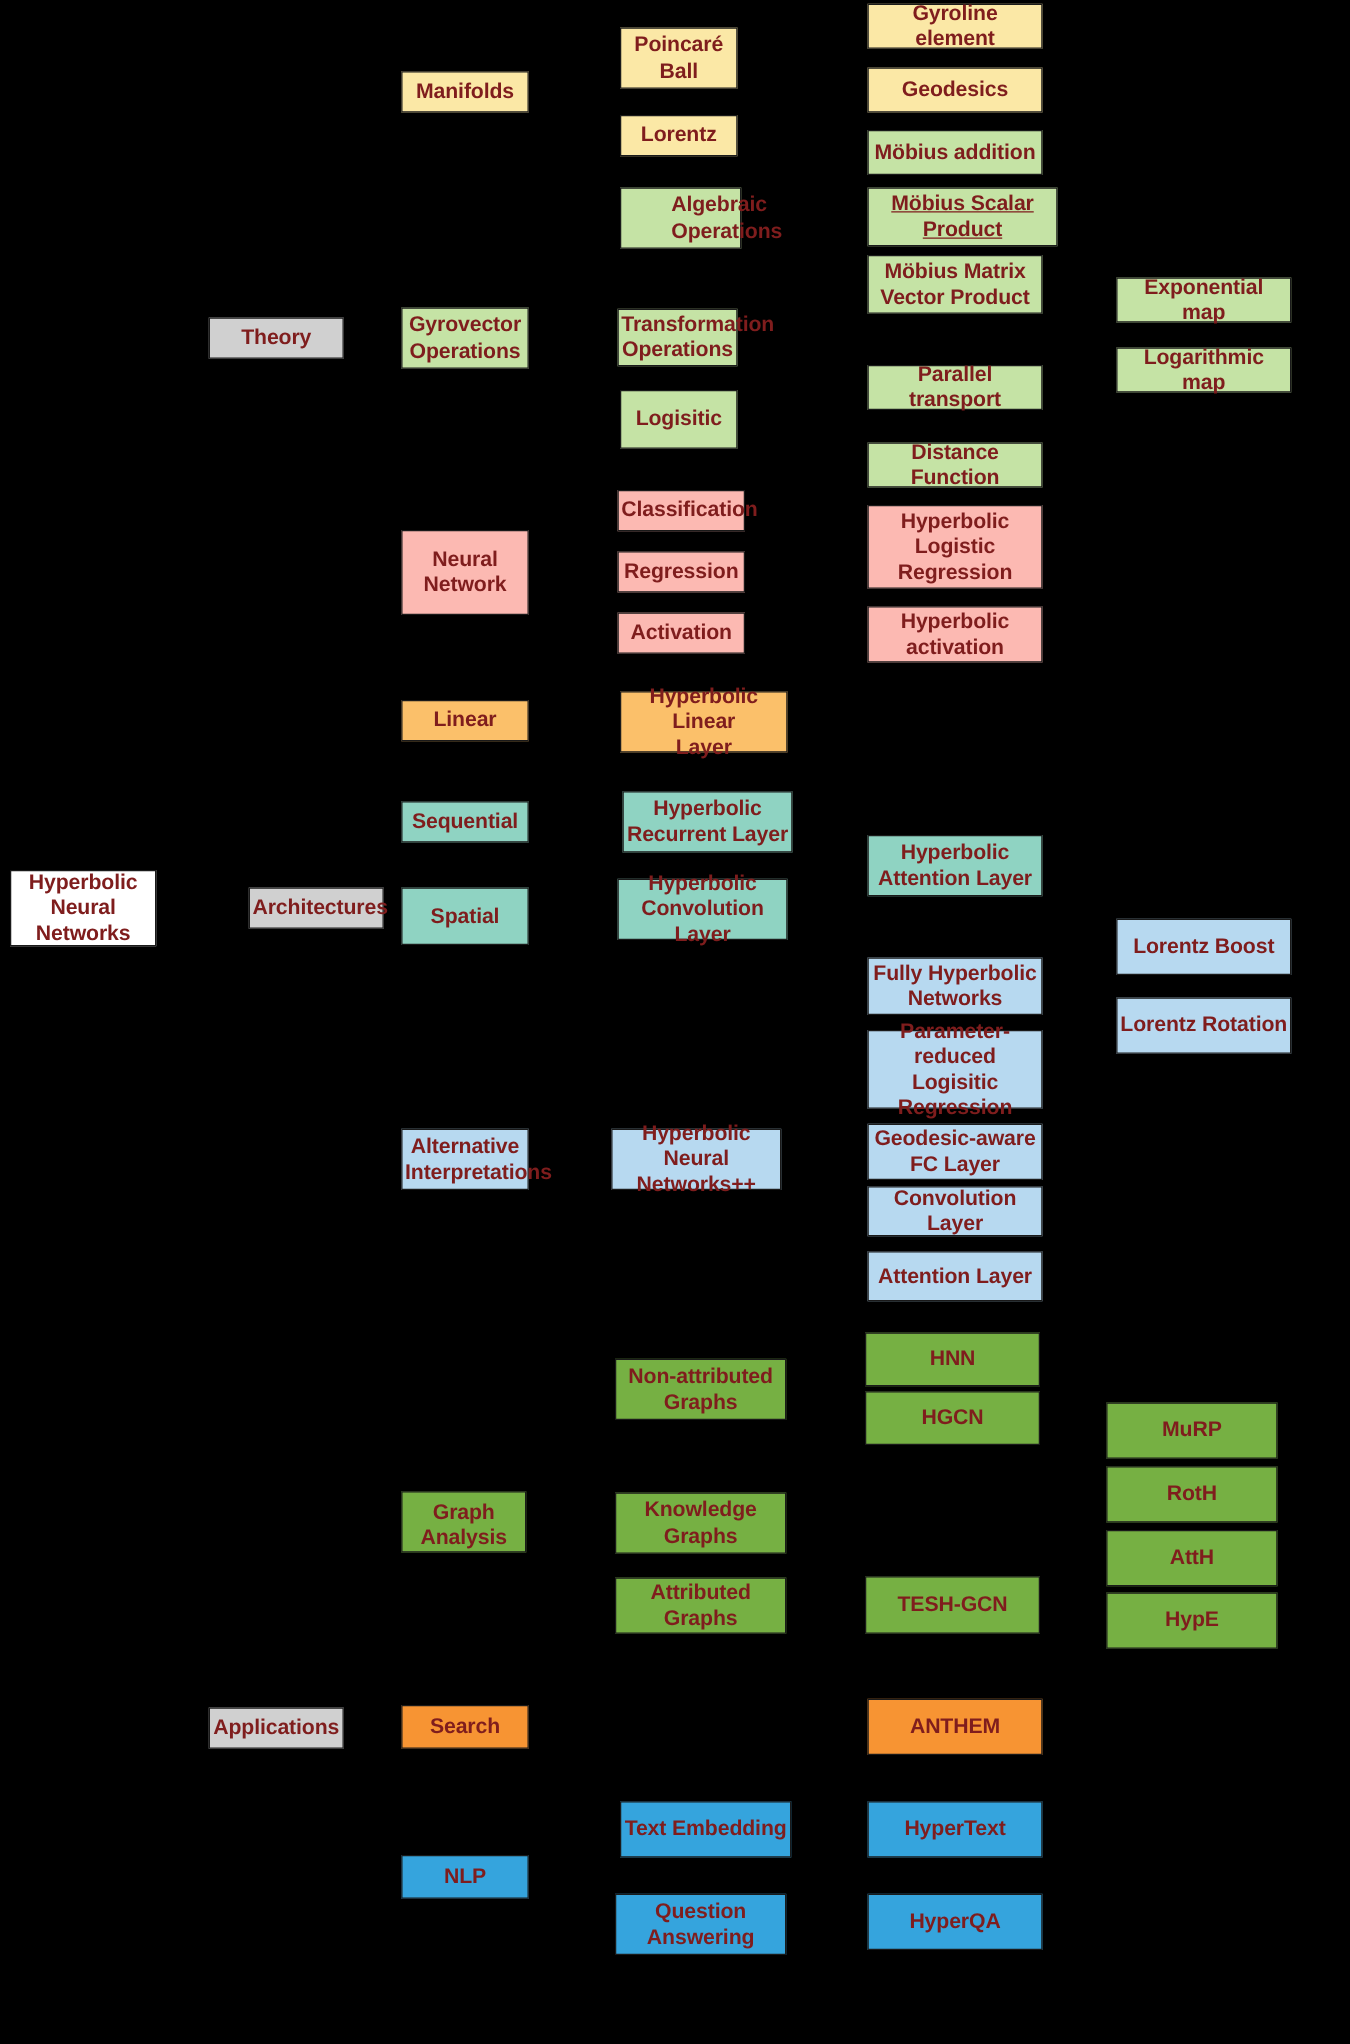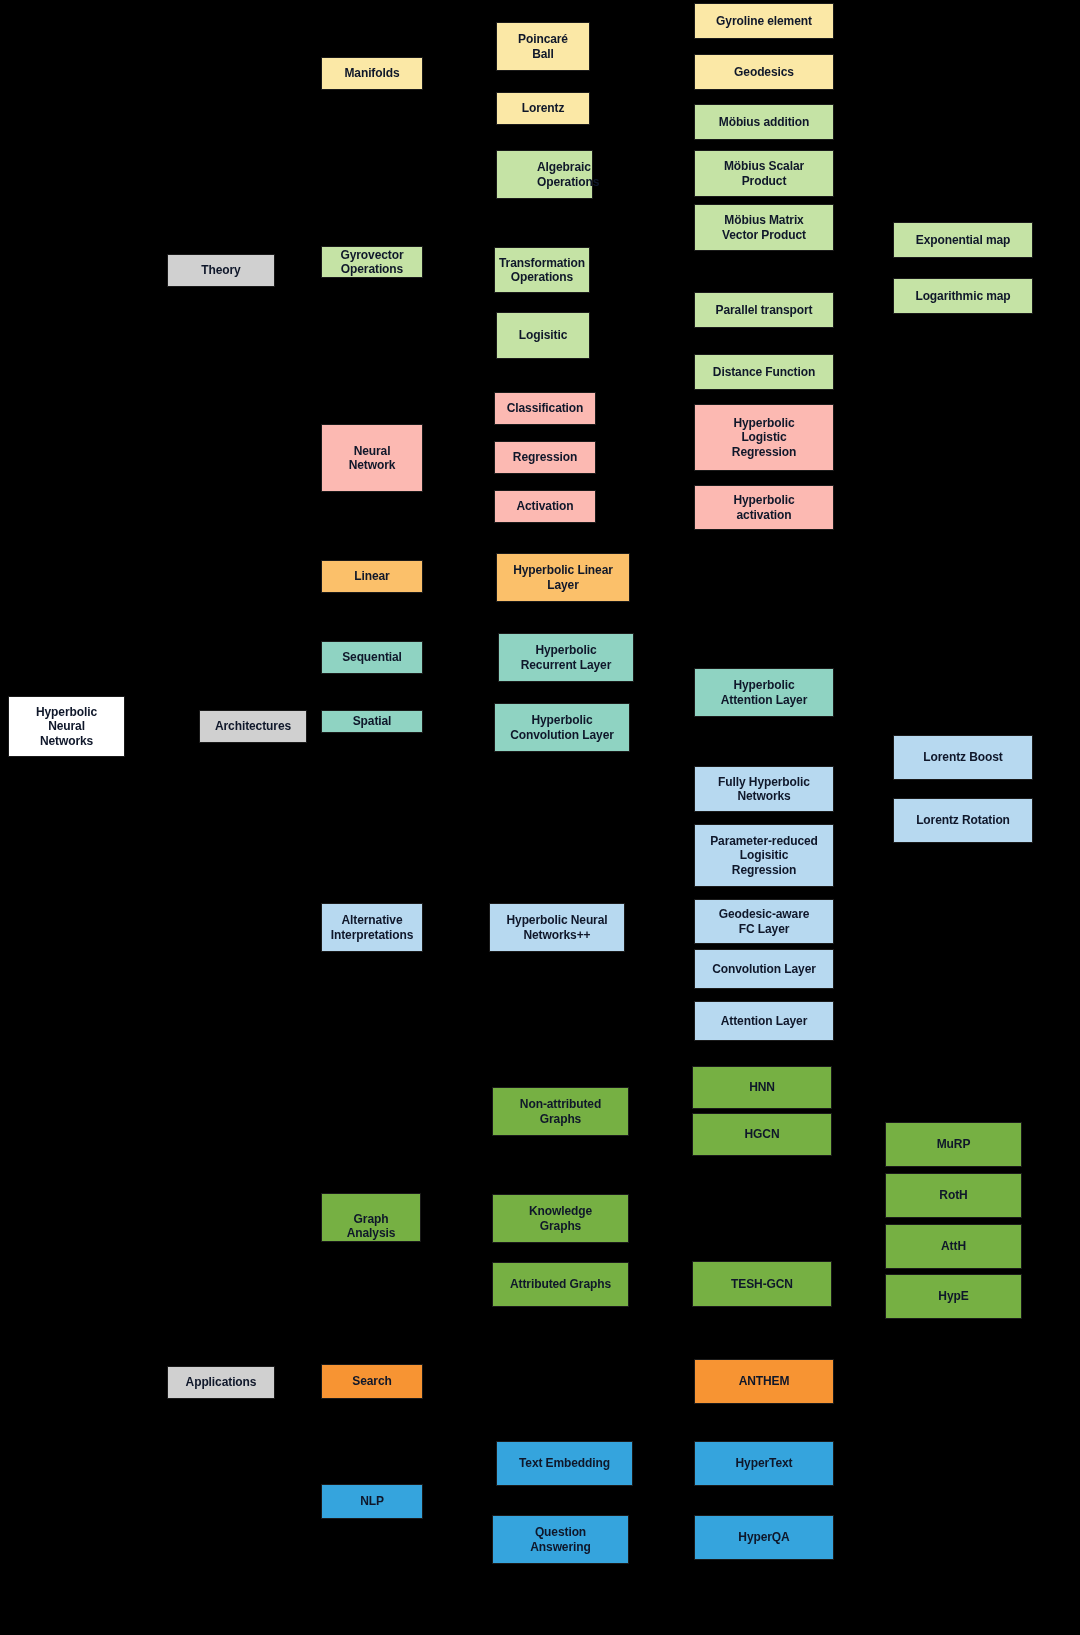"Gyroline element" .node { color: #0f172a -> #7f1d1d; font-size: 12px -> 17px }
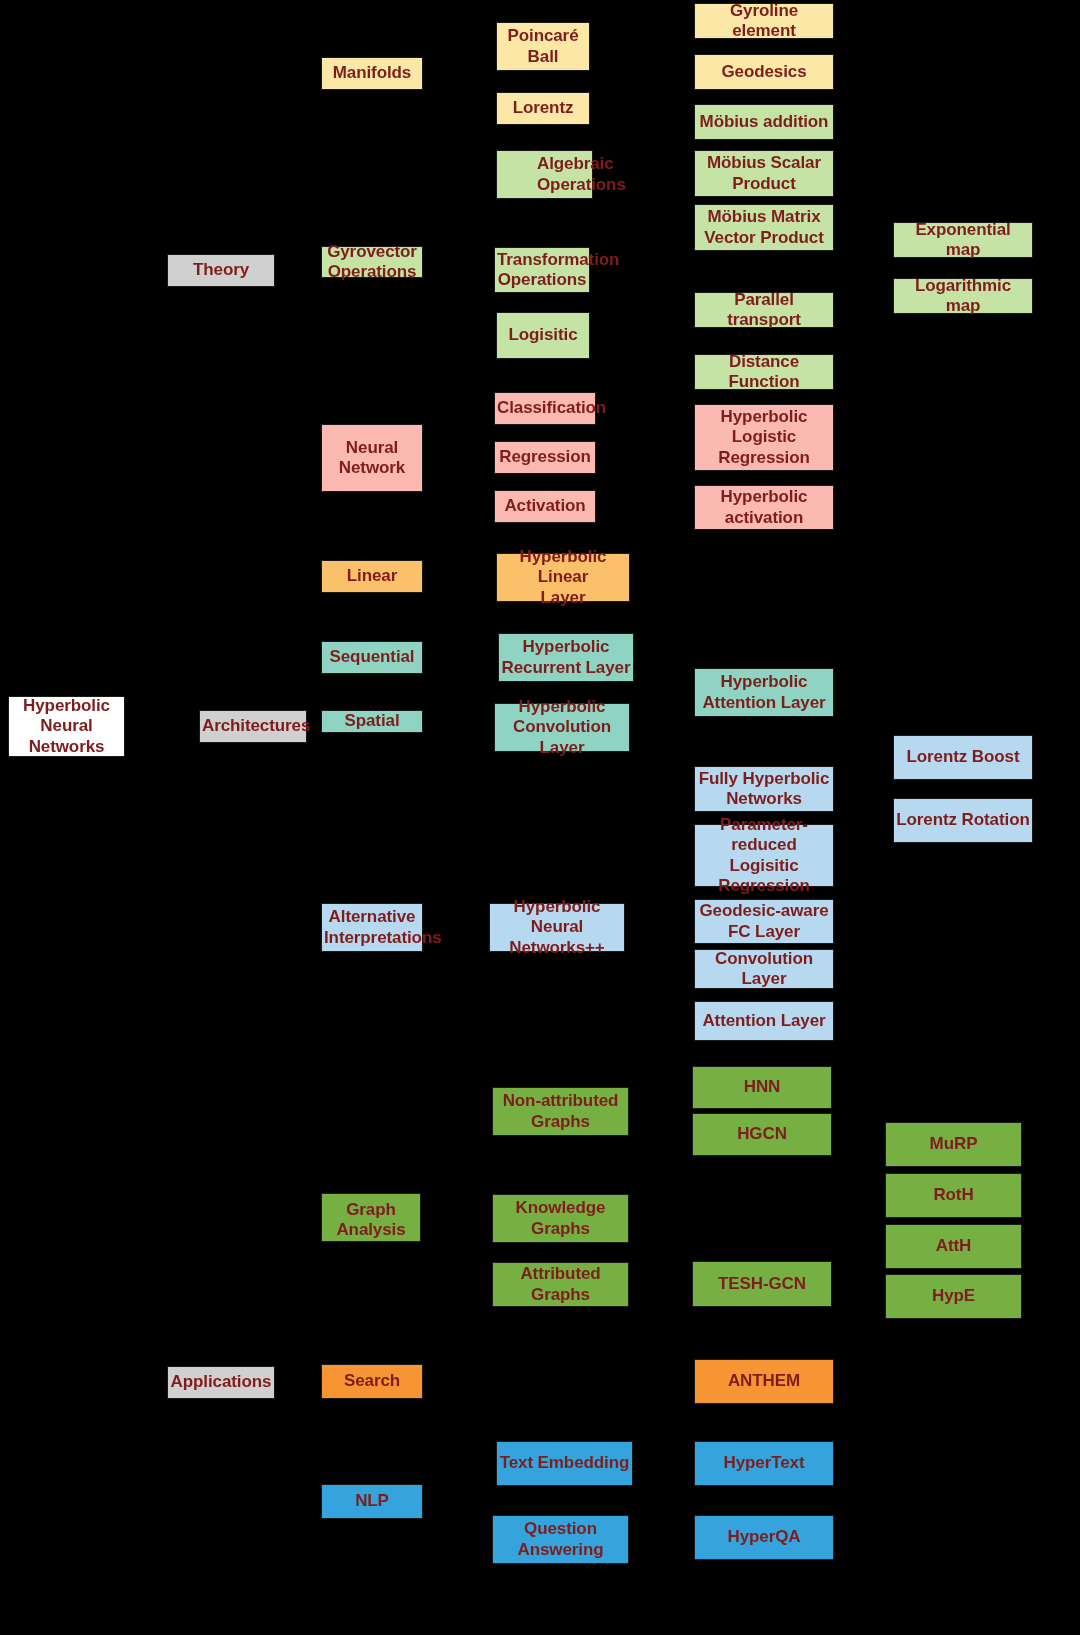"Möbius Scalar" div.node { text-decoration: none -> underline; width: 140px -> 152px }
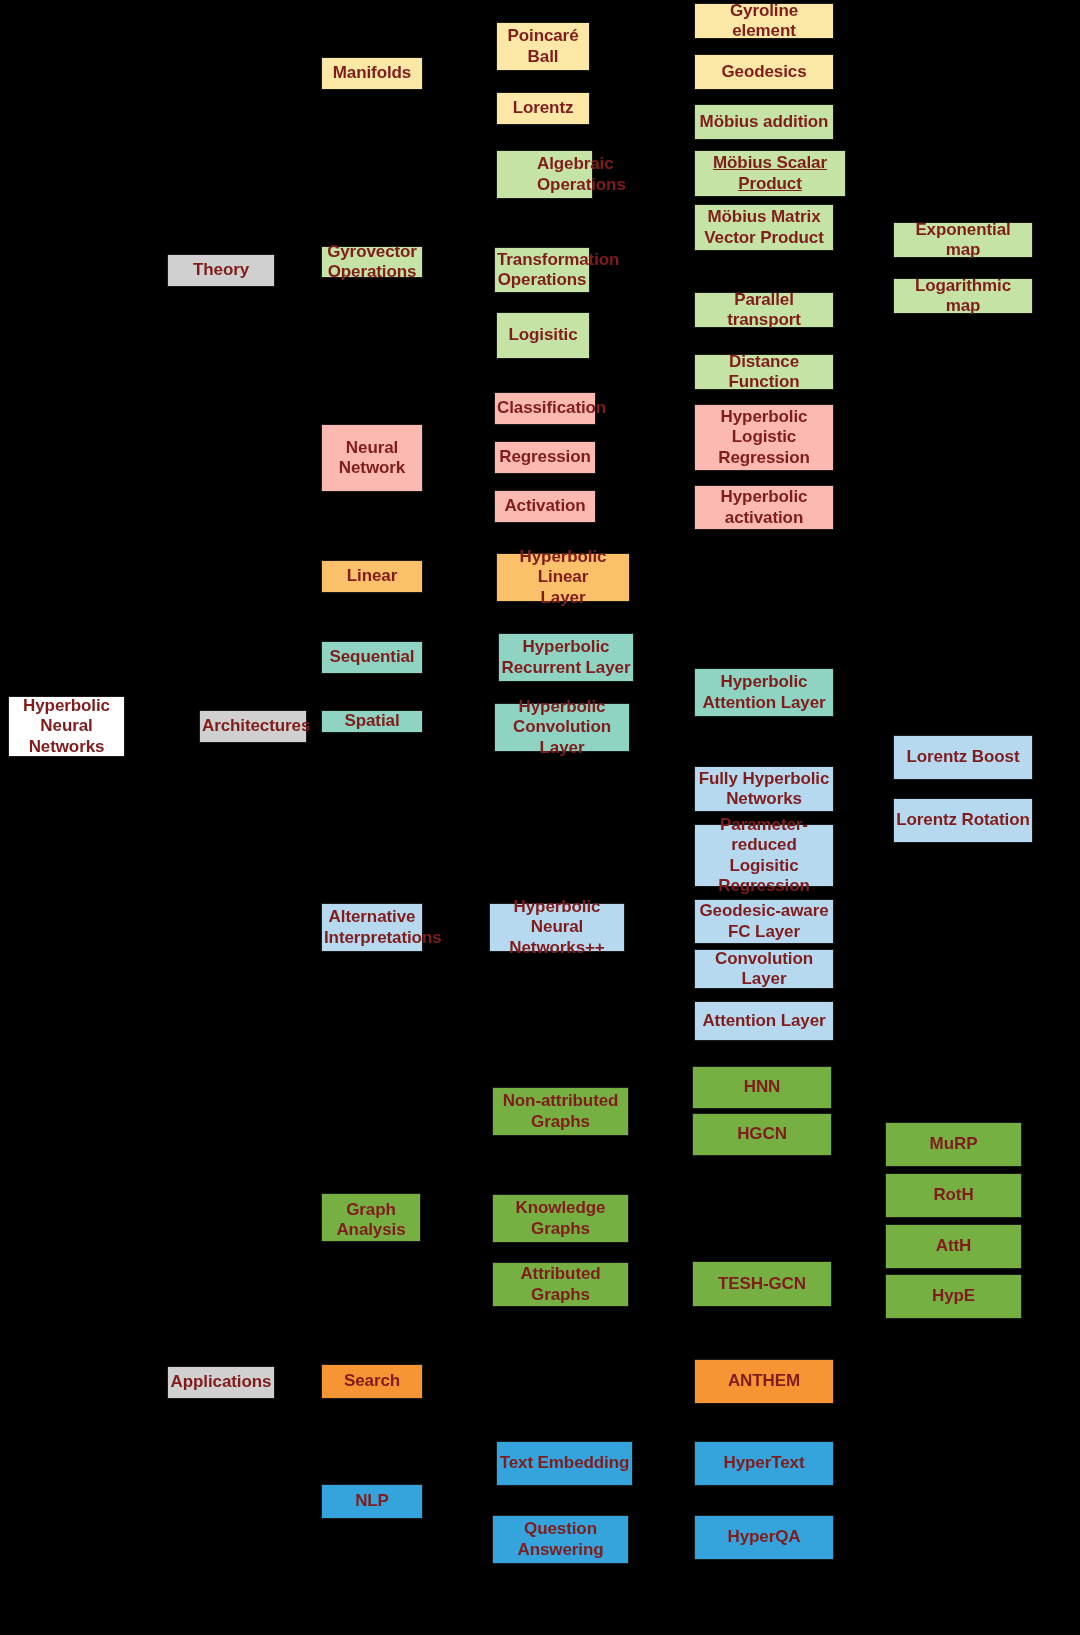"Gyrovector" div.node { height: 32px -> 49px }
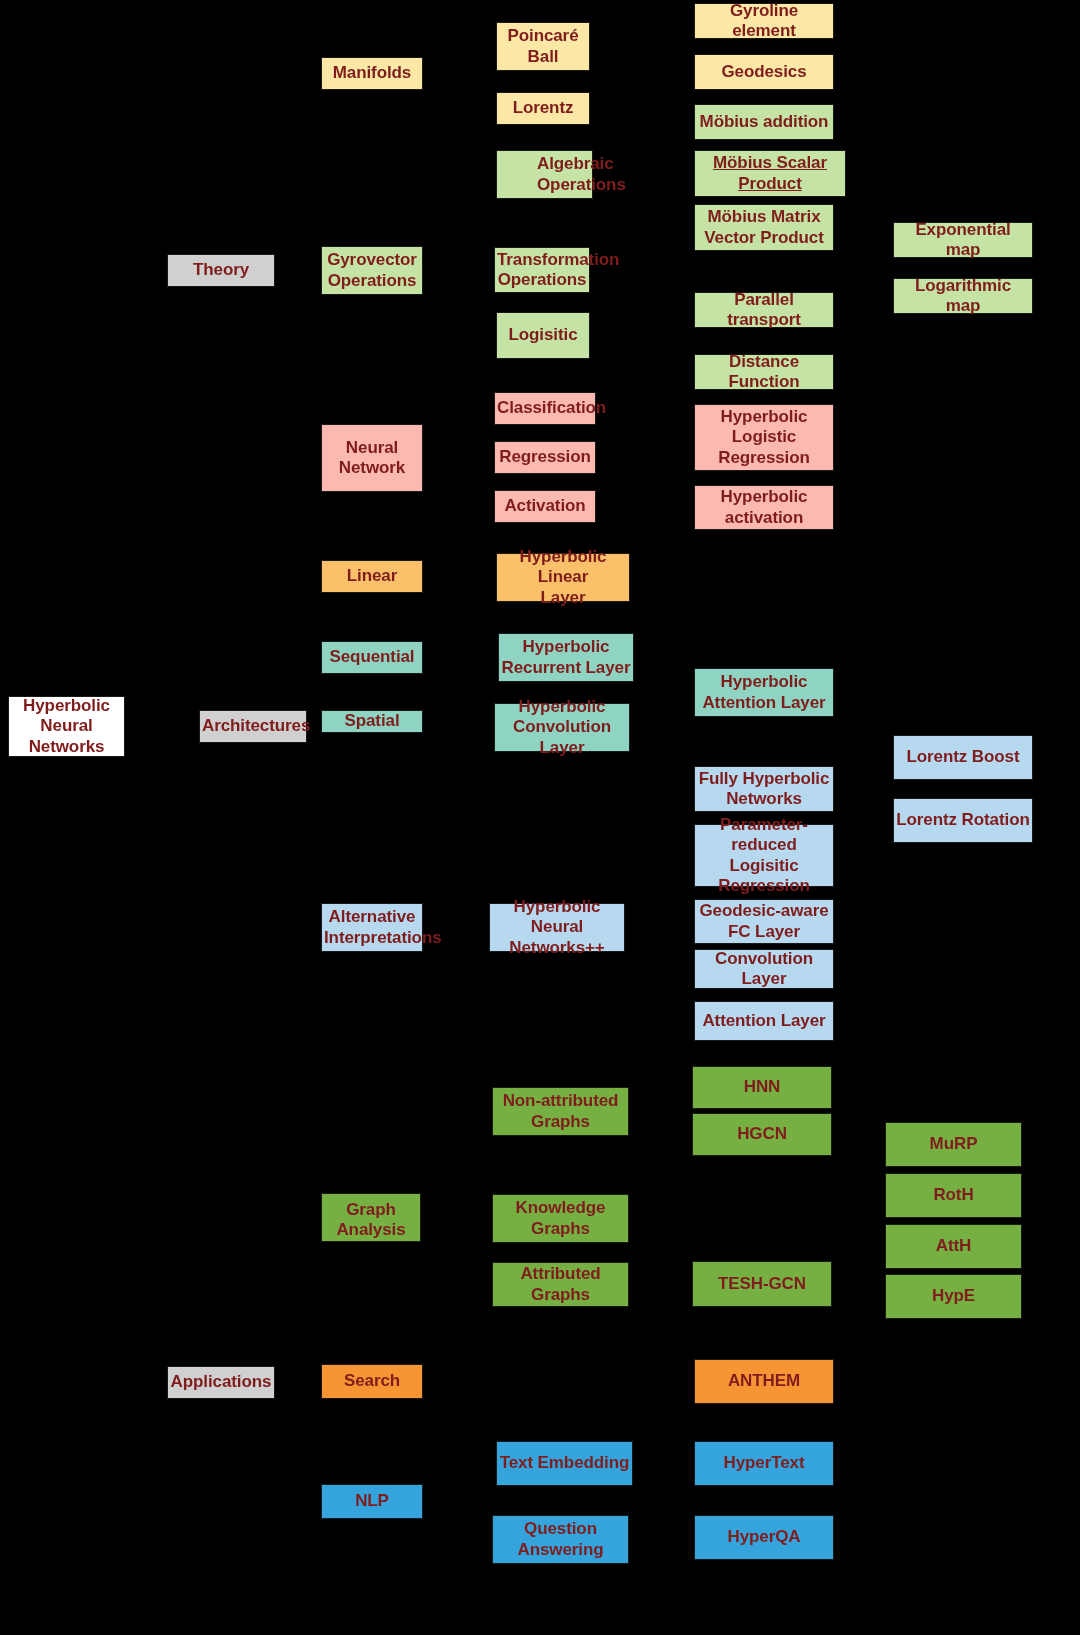"Spatial" div.node { height: 23px -> 46px }
